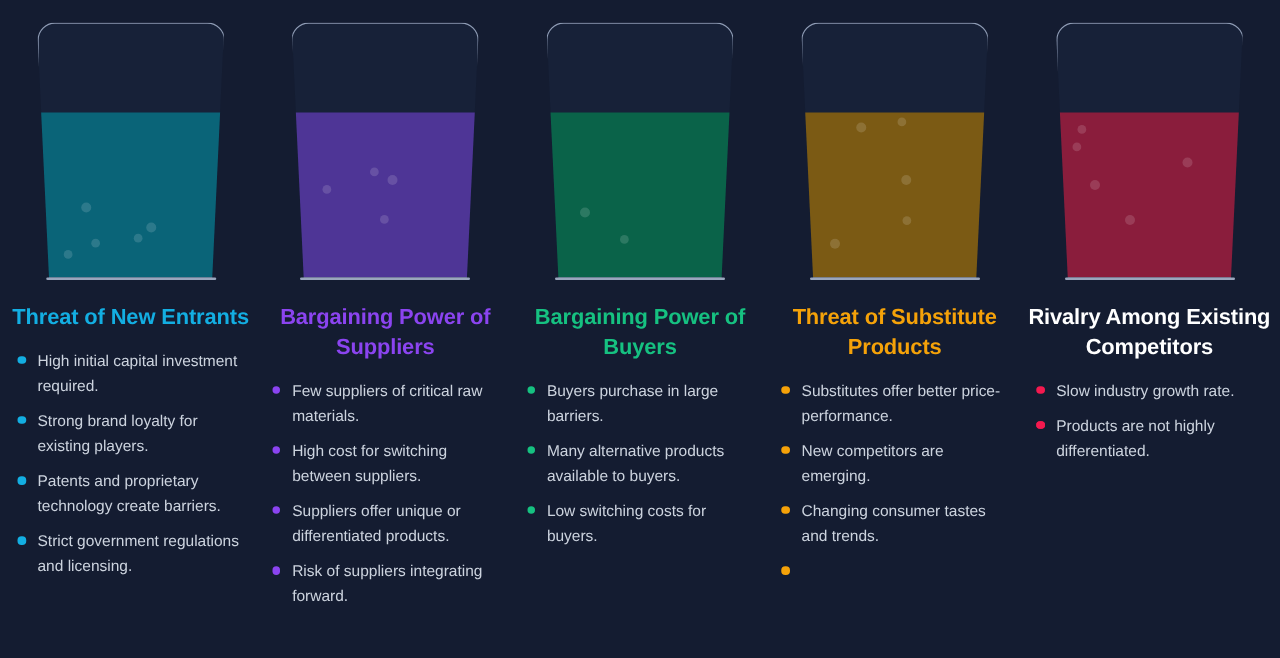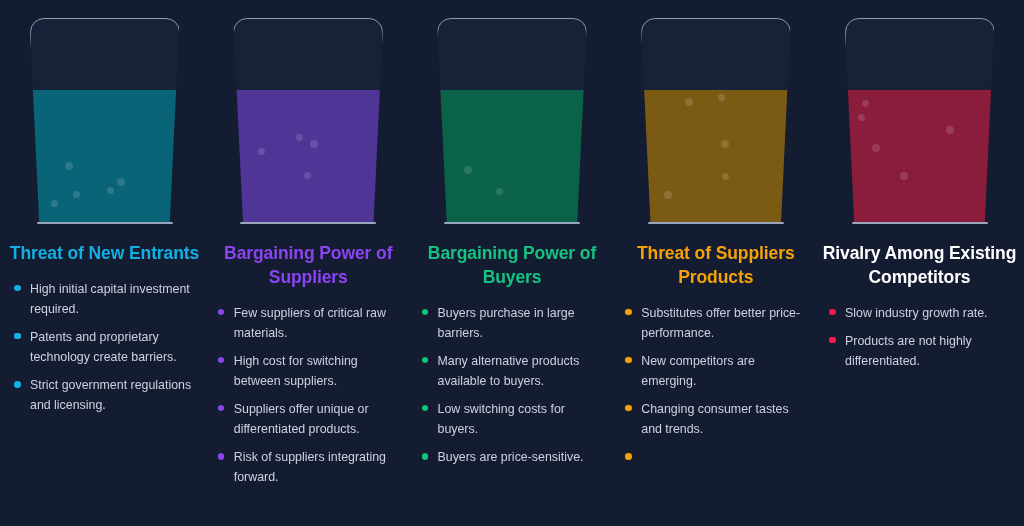"Threat of Suppliers Products" div.force-title { text: Suppliers -> Substitute }
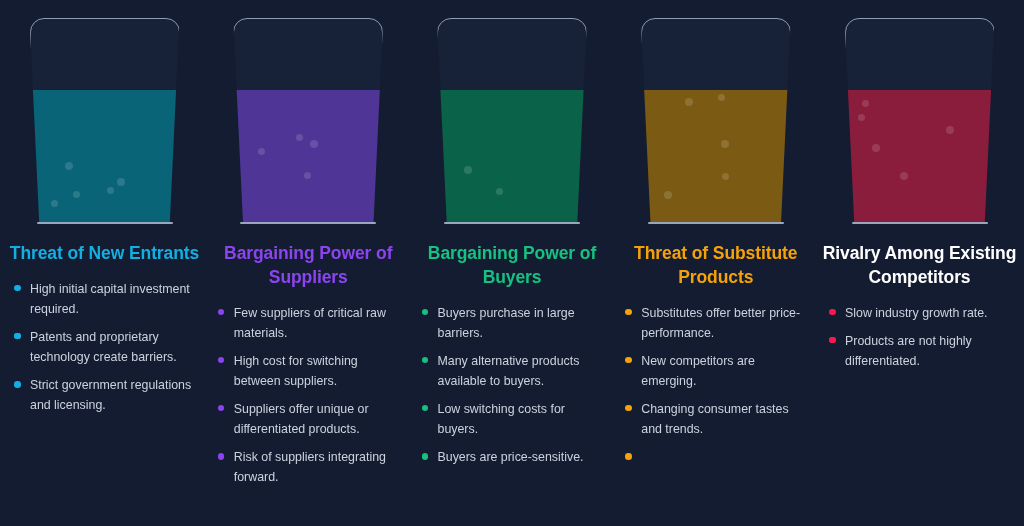"Strong brand loyalty for existing" span { html: none -> <span>Strong brand loyalty for existing players.</span> }
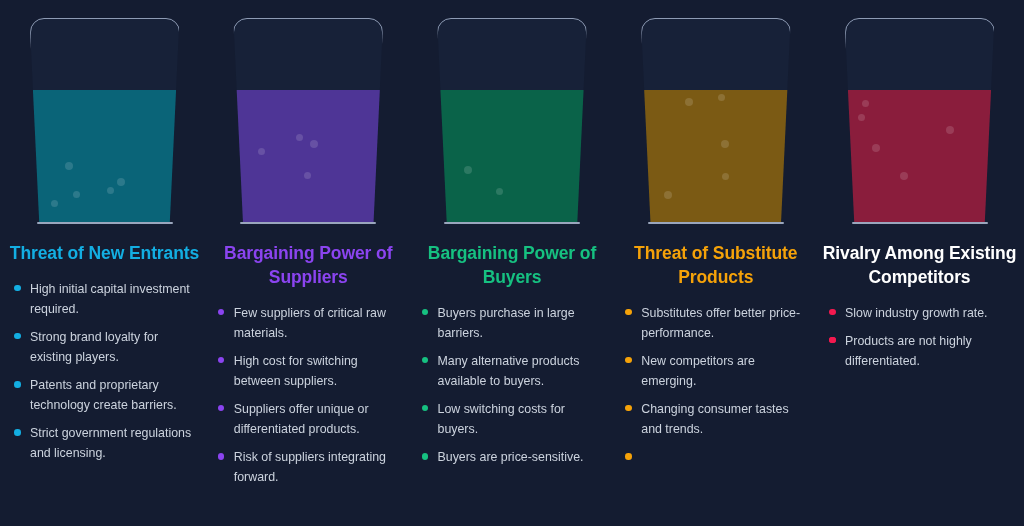"Buyers are price-sensitive." li.bullet-item { html: <li><span></span><span>Buyers are price-sensitive.</span></li> -> none }
